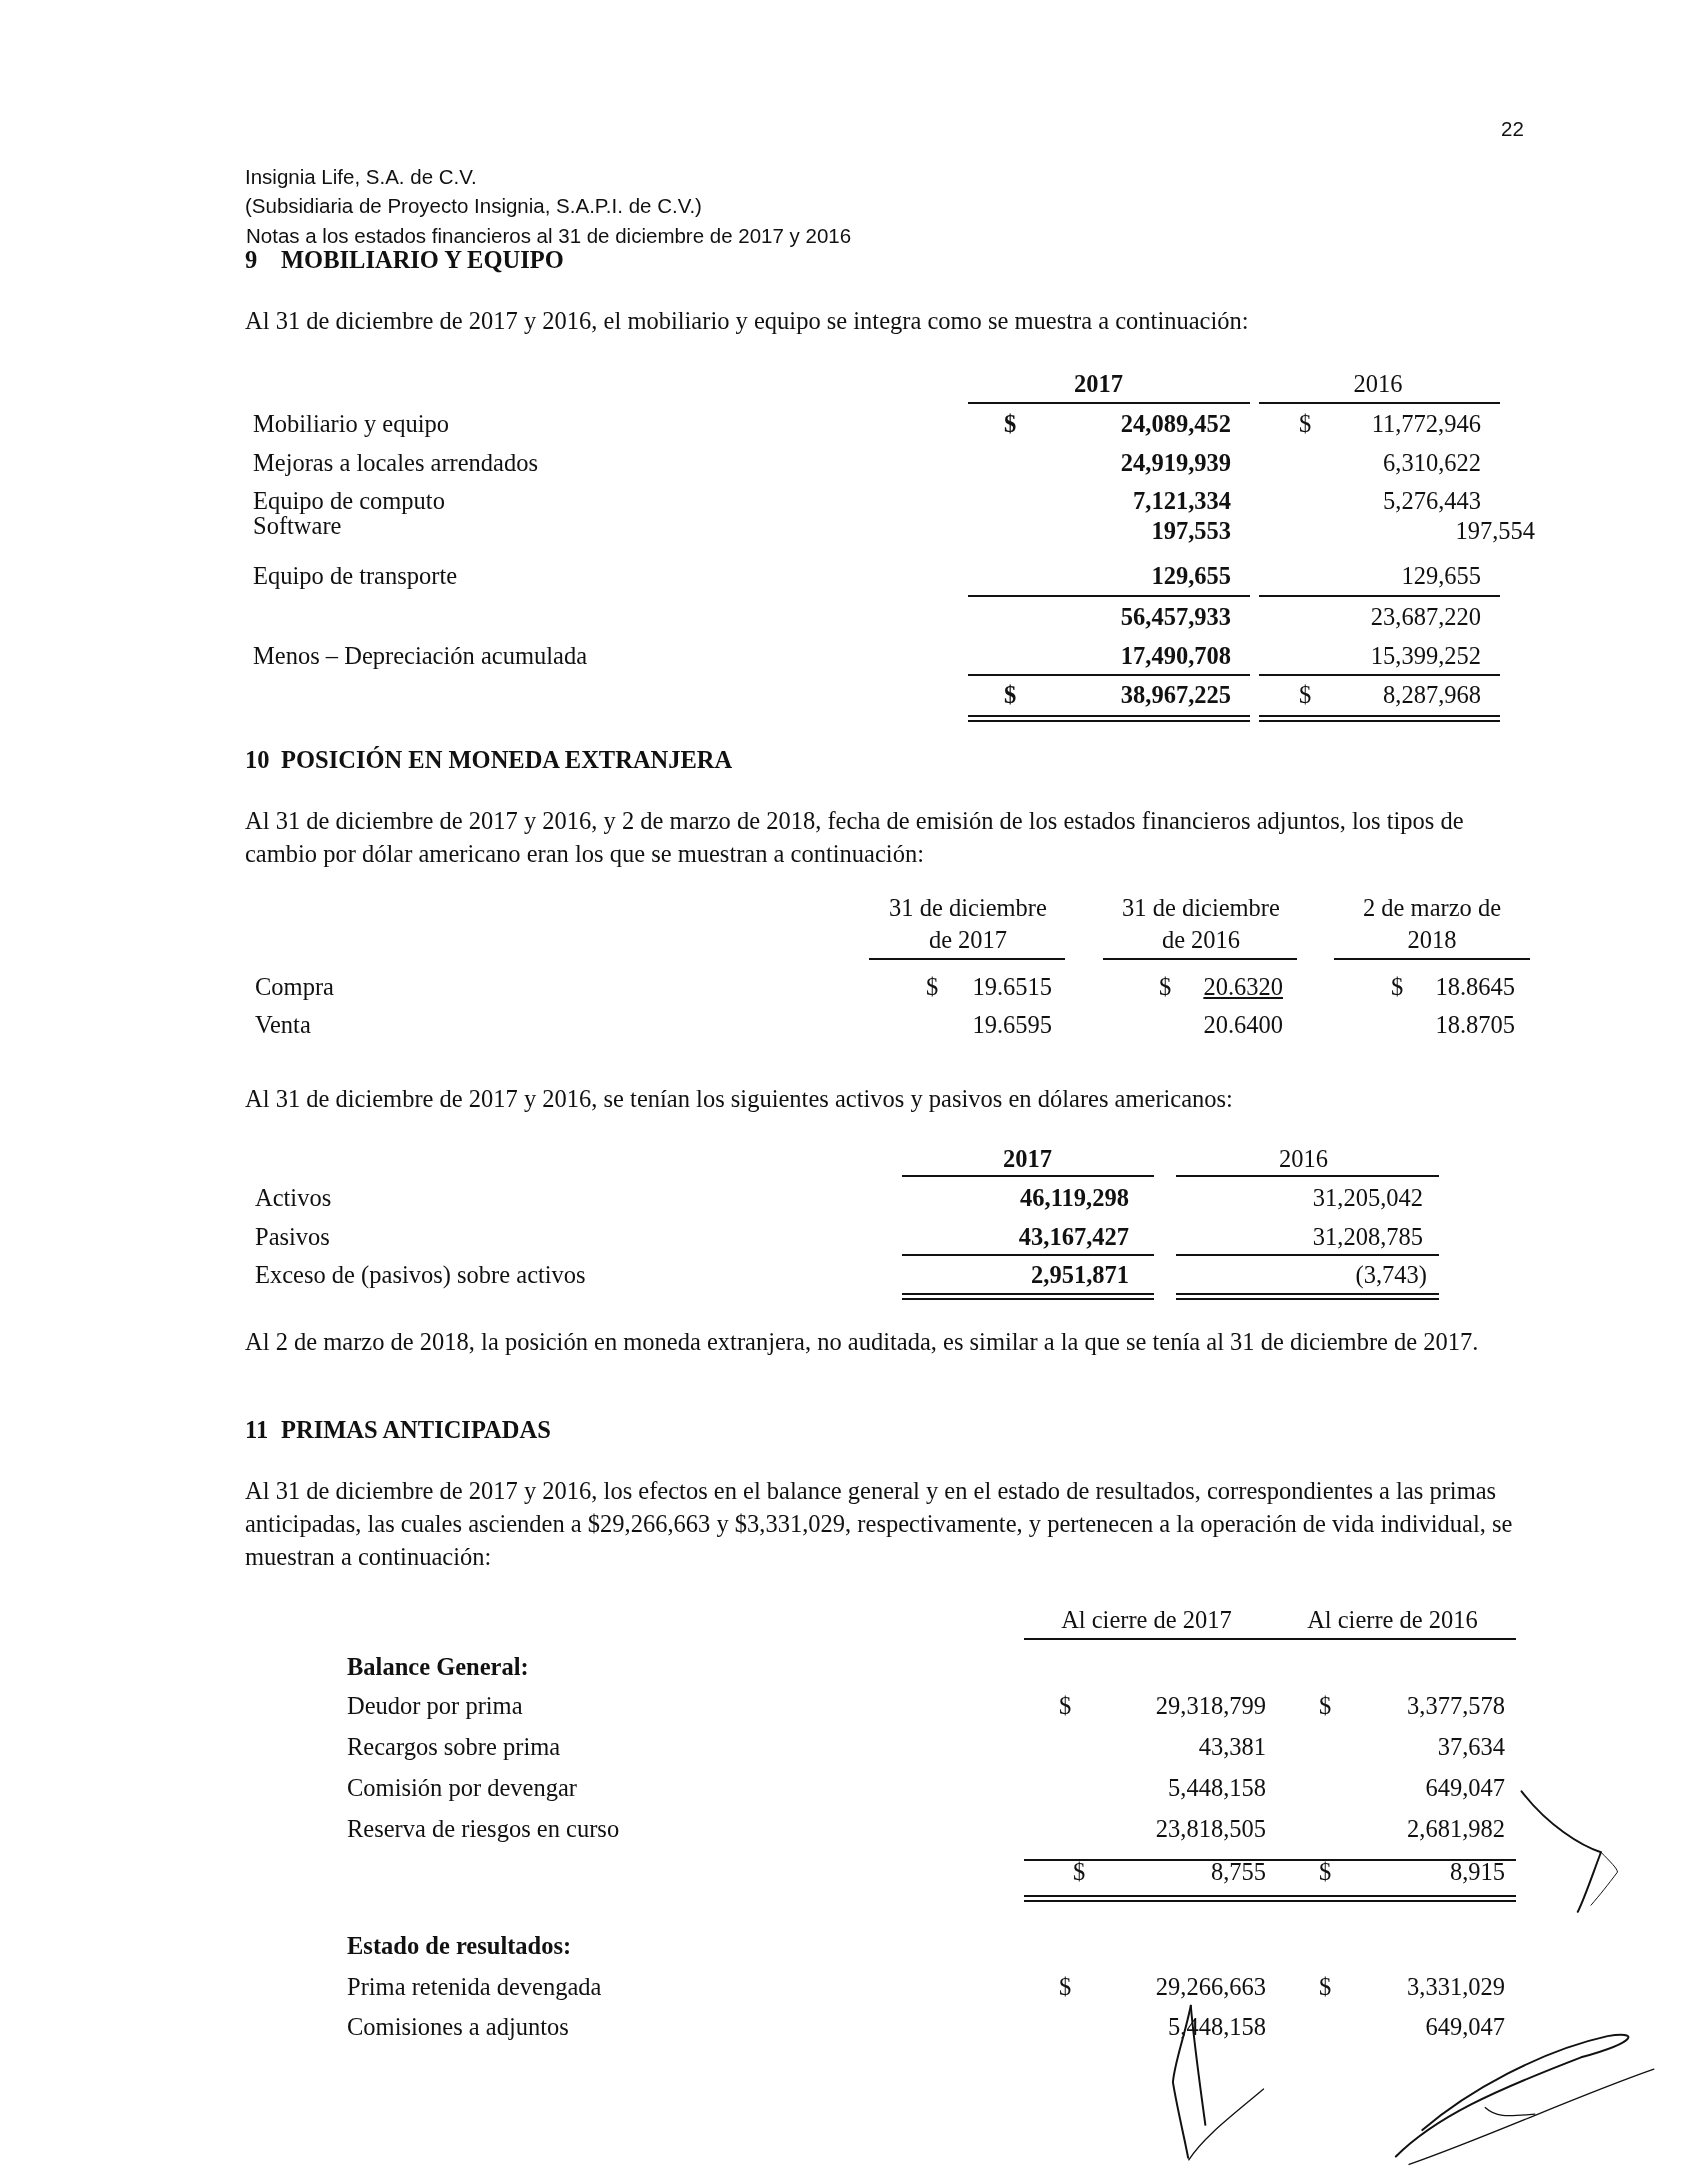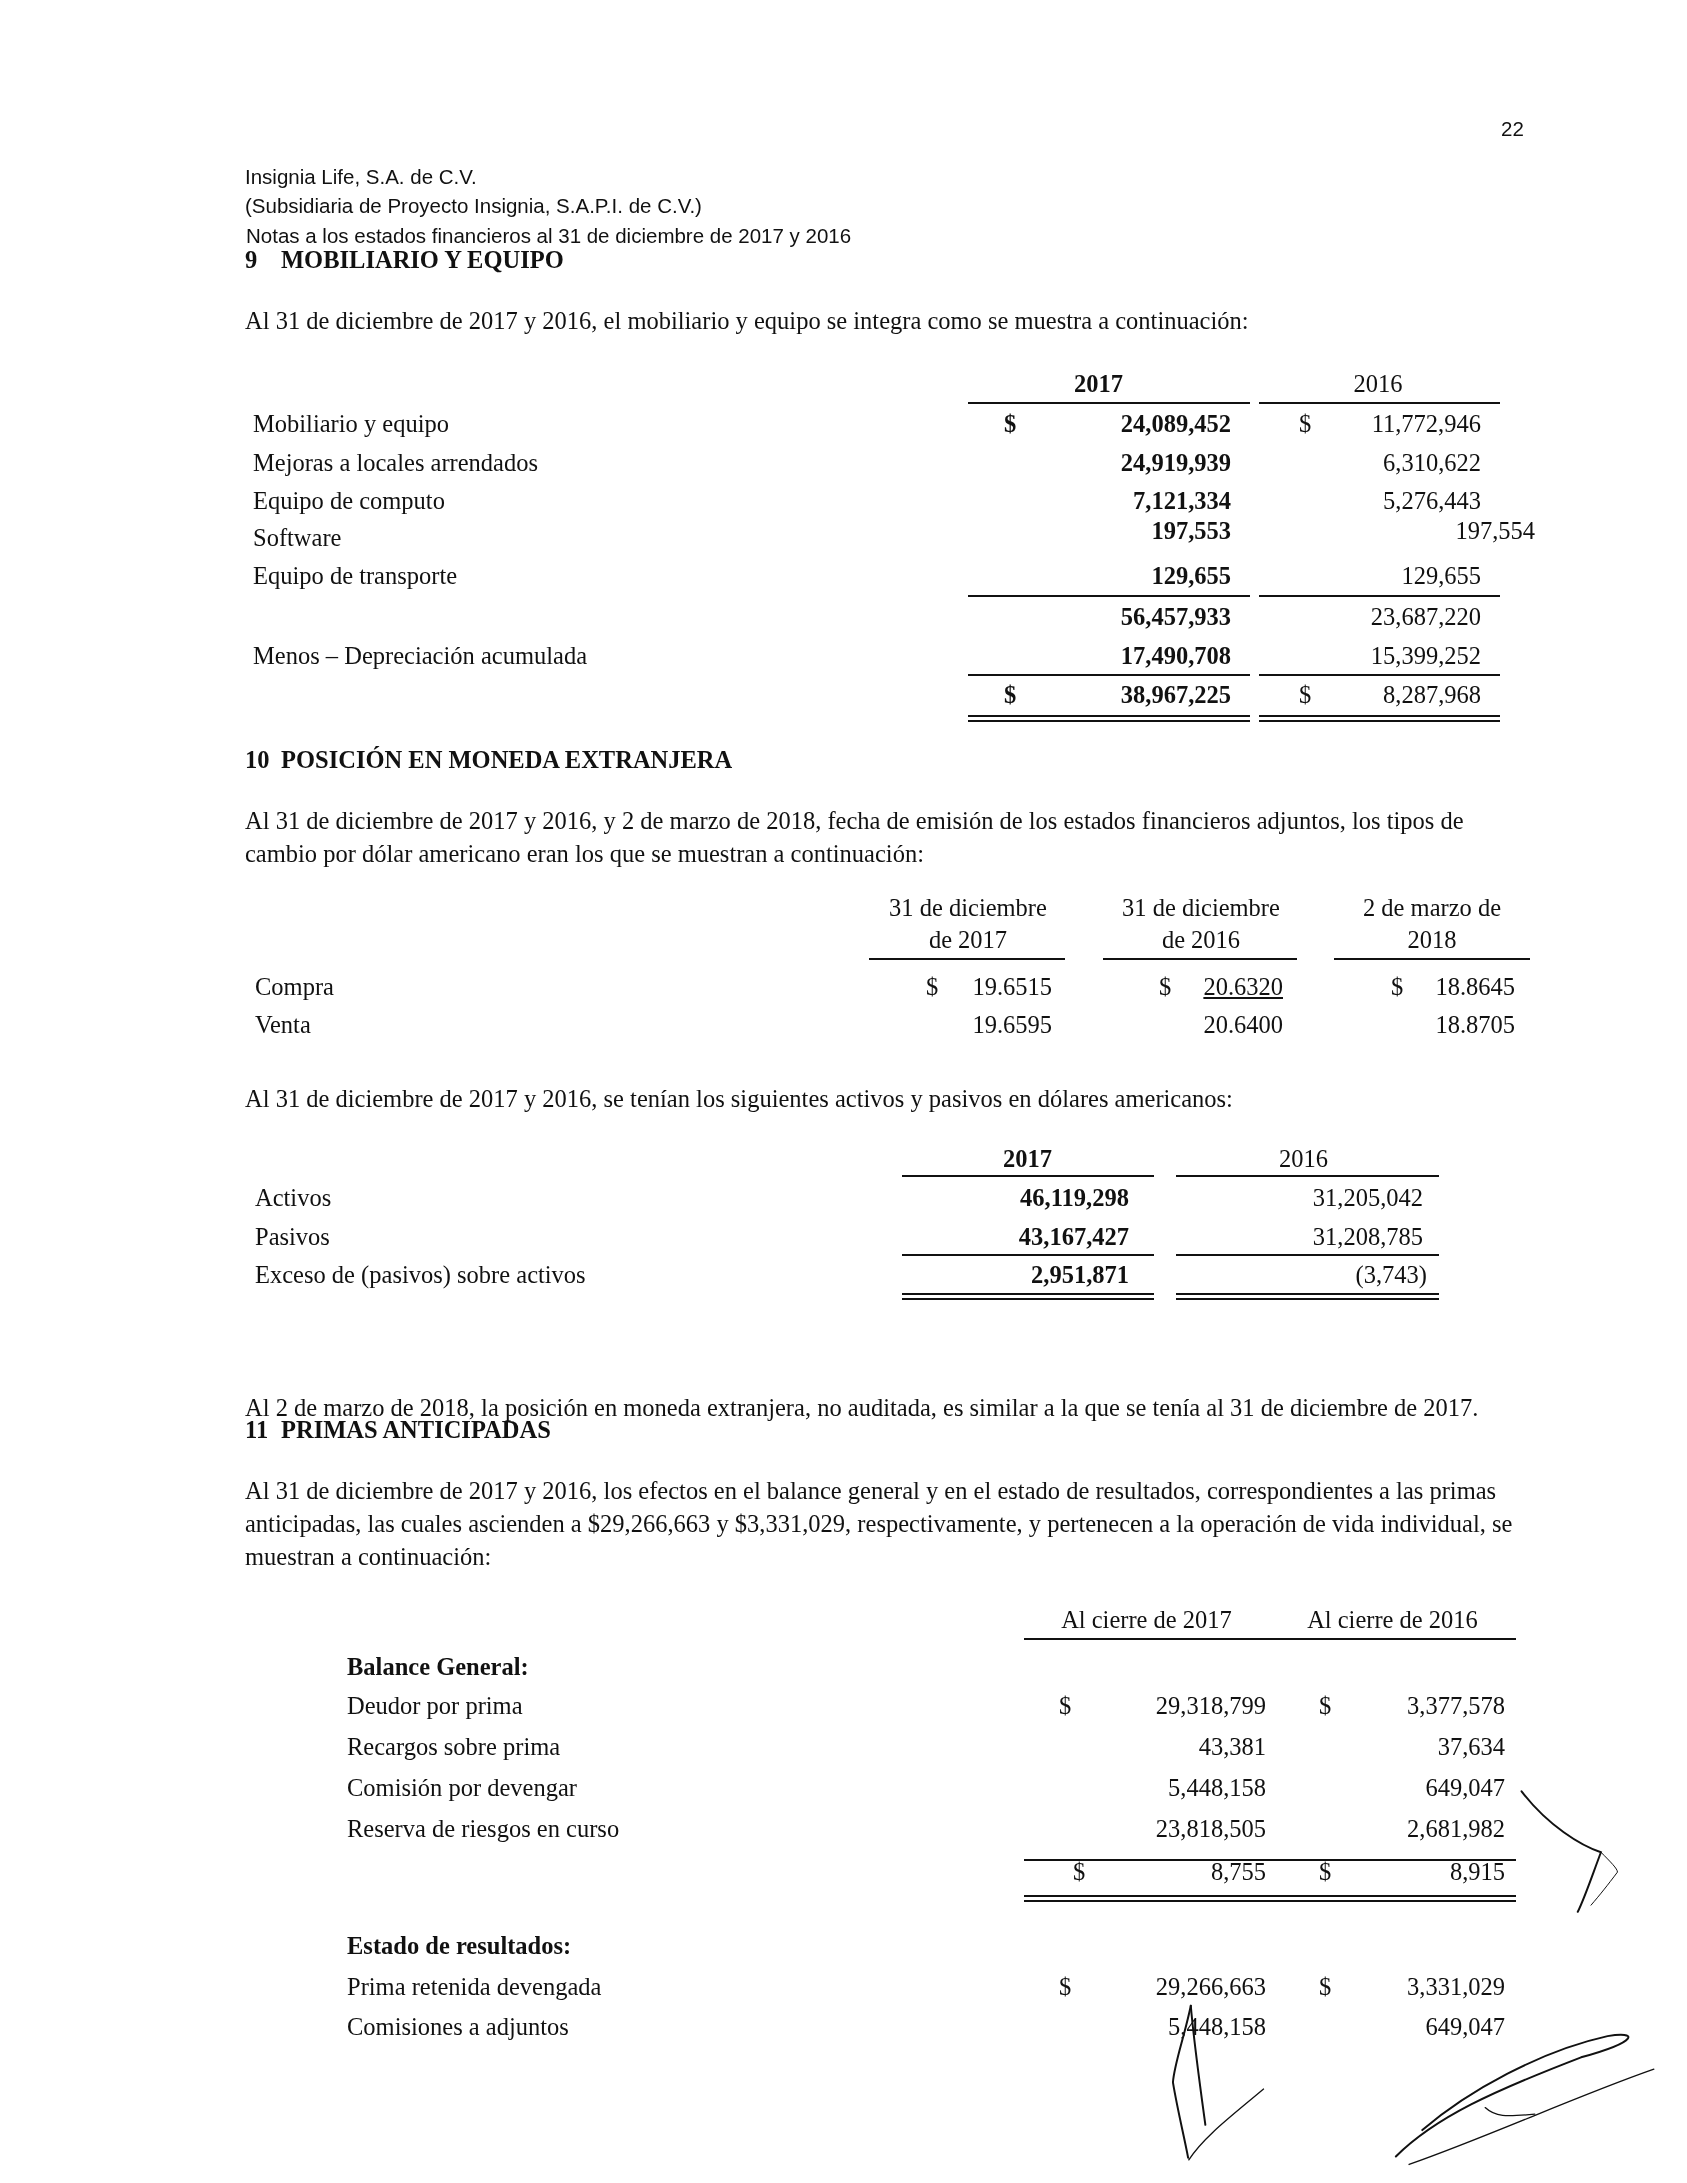"Software" div.abs { top: 524px -> 512px }
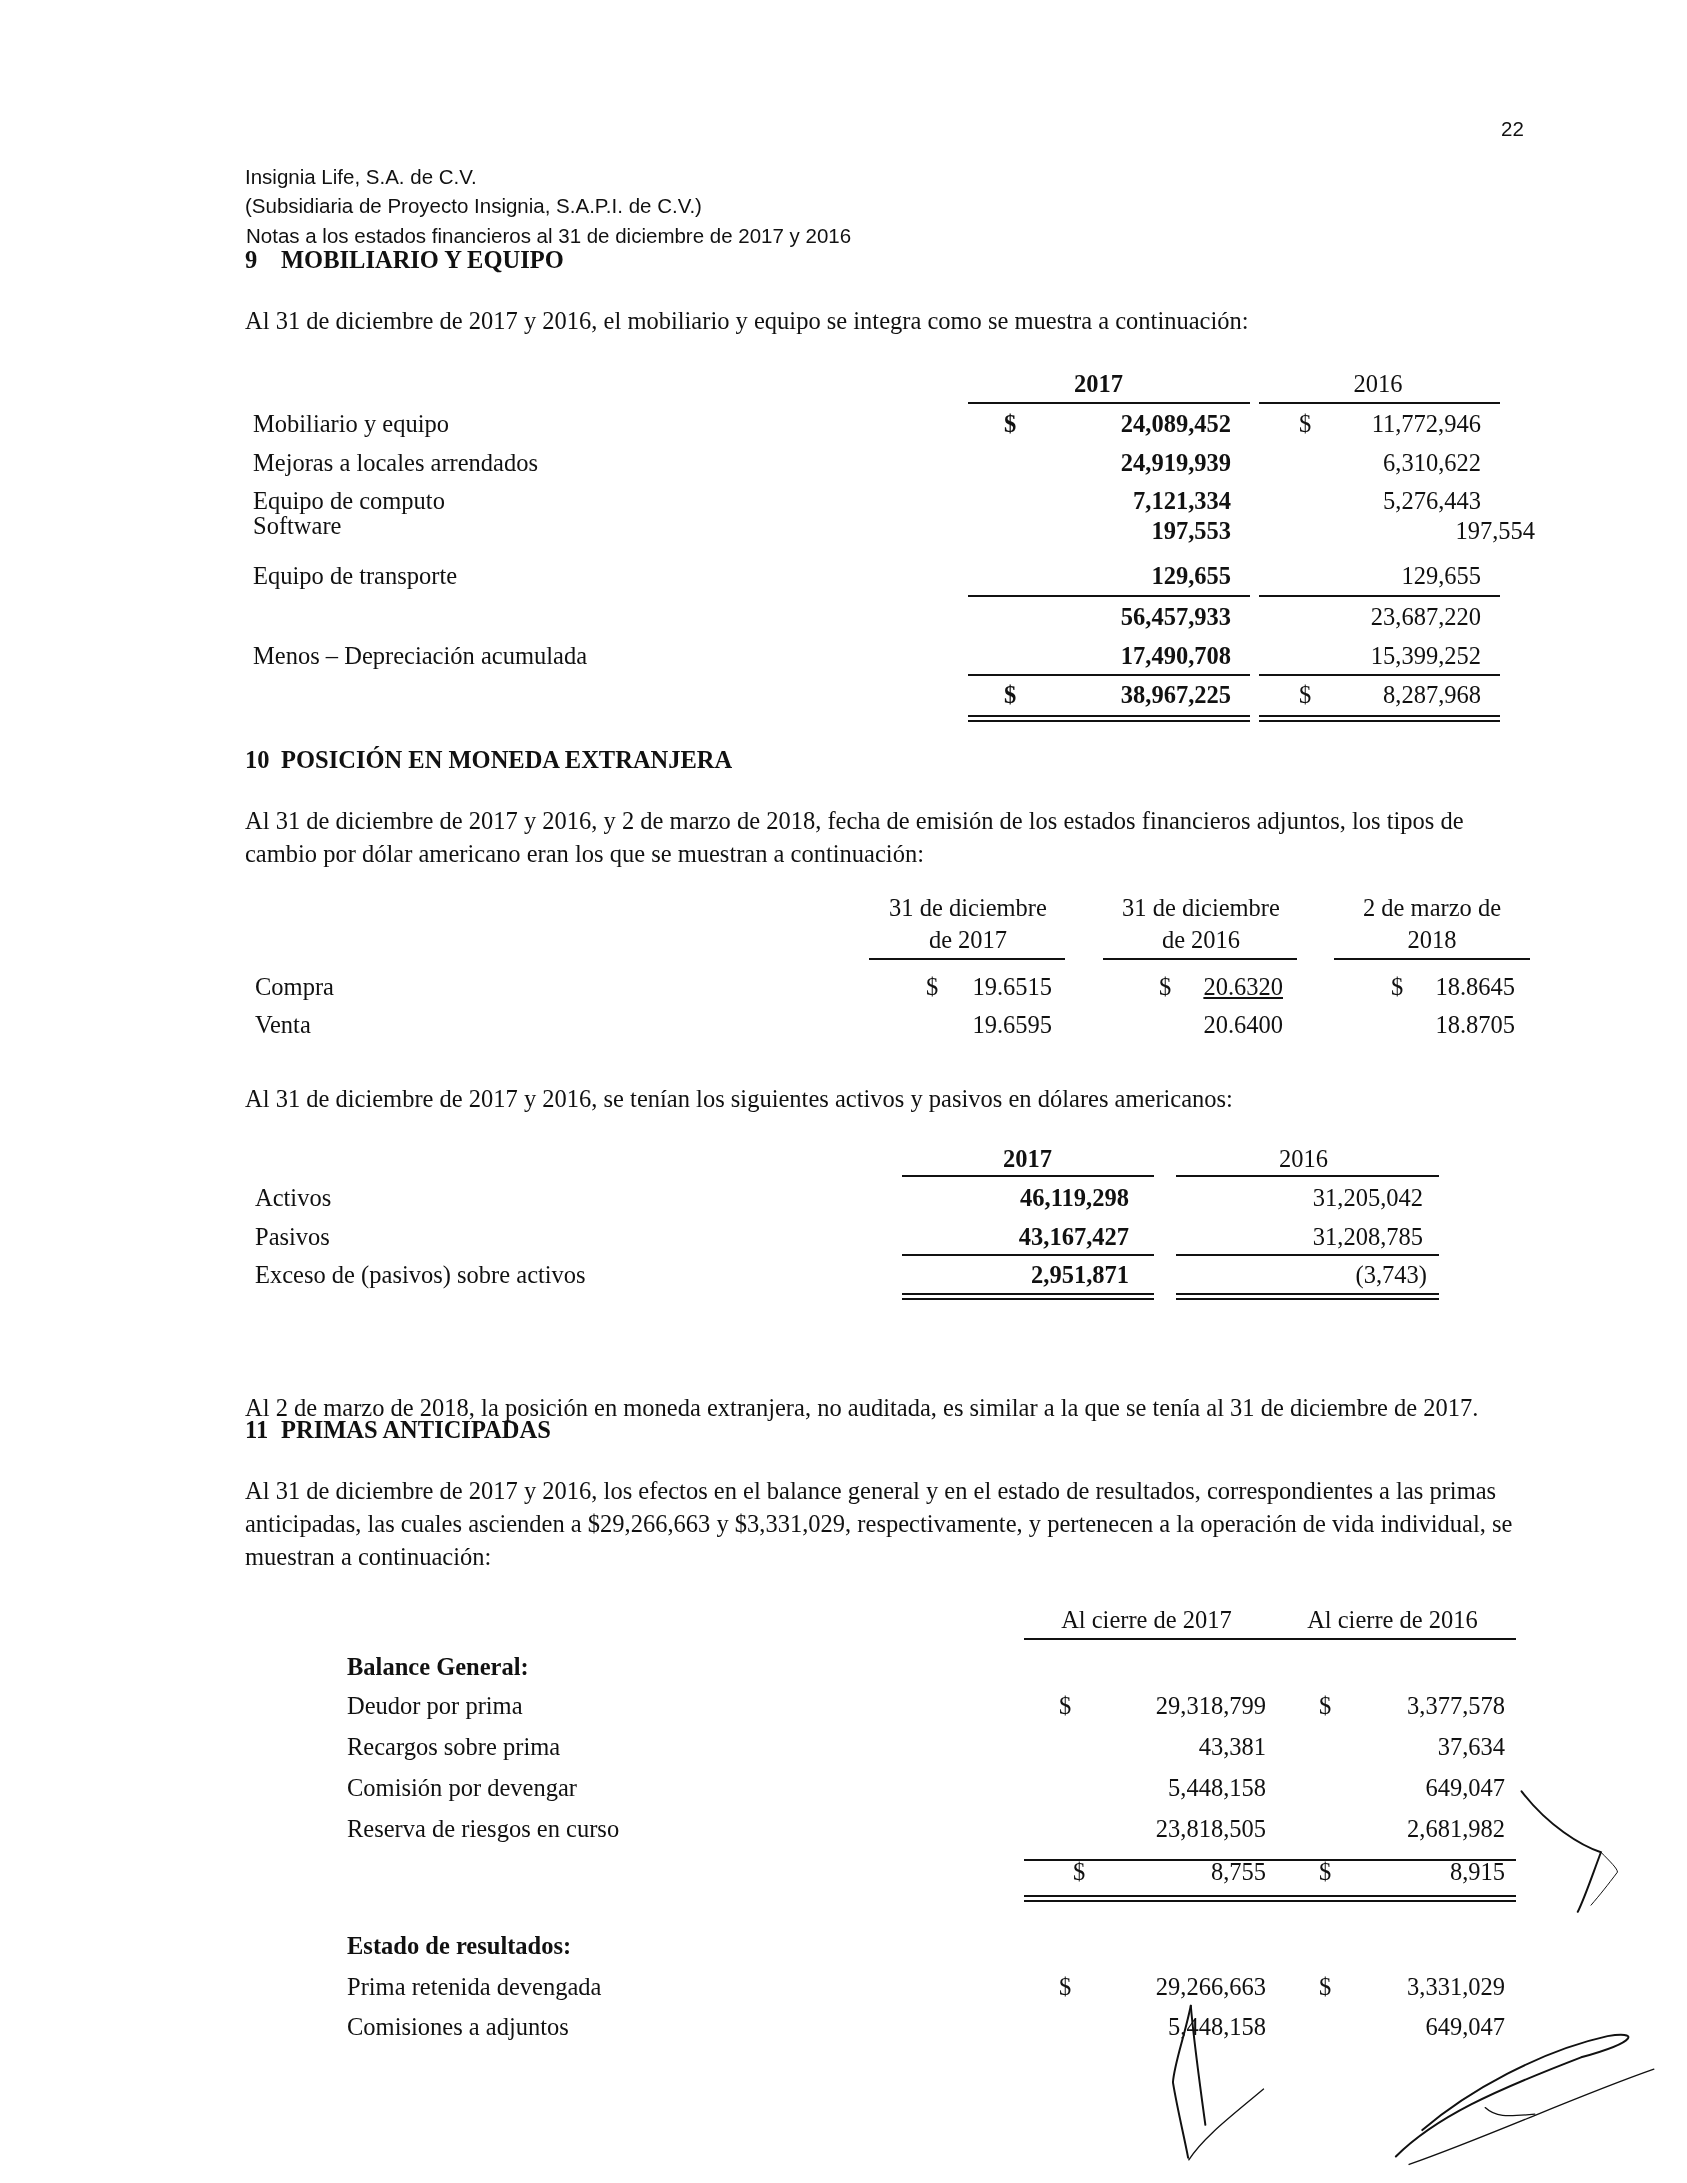"Al 2 de marzo de" div.abs { top: 1391px -> 1325px }
